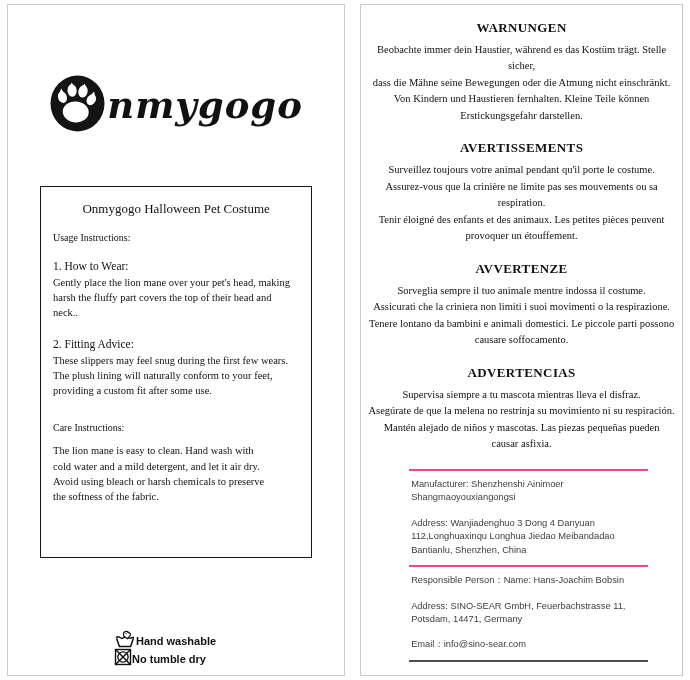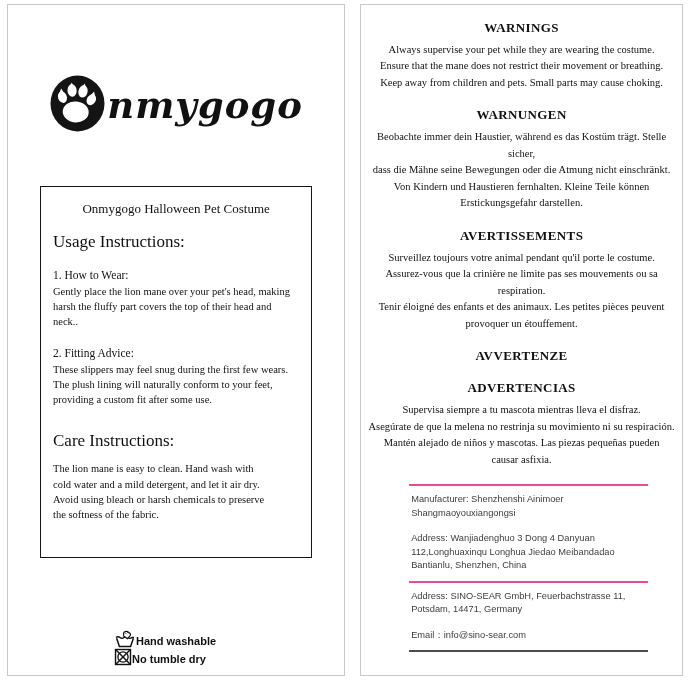"WARNINGS" div.warn-sec { html: <div> <div>WARNINGS</div> <div>Always supervise your pet while they are wearing the costume. Ensure that the mane does not restrict their movement or breathing. Keep away from children and pets. Small parts may cause choking.</div> </div> -> none }
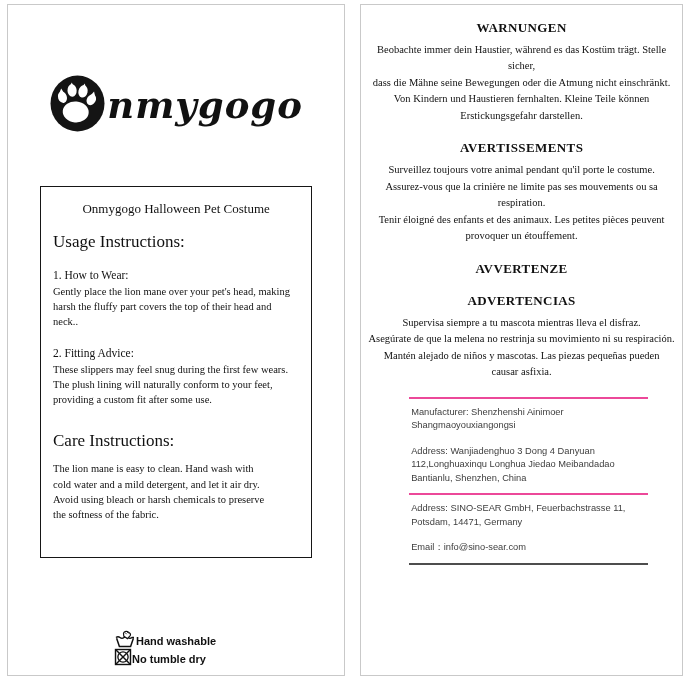"Usage Instructions:" .usage-heading,.care-heading { font-size: 17px -> 10px }
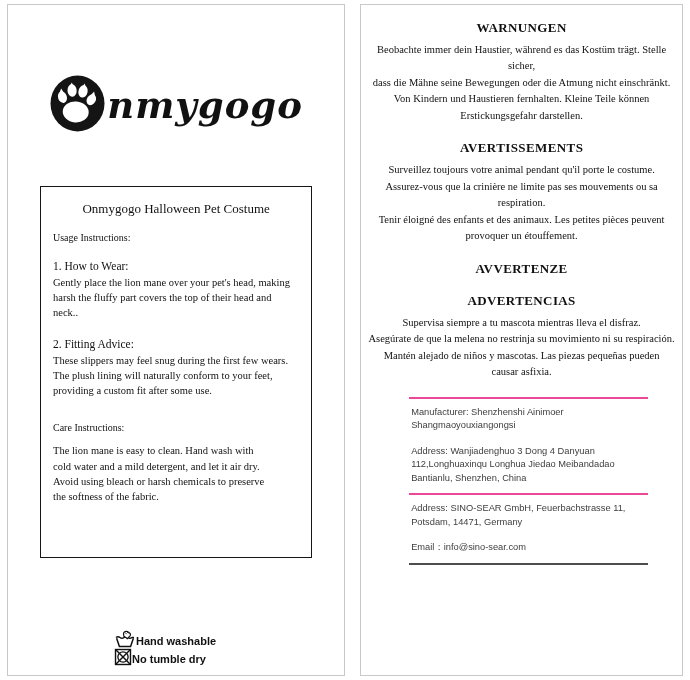"Sorveglia sempre il tuo animale" div.warn-body { html: none -> <div>Sorveglia sempre il tuo animale mentre indossa il costume. Assicurati che la criniera non limiti i suoi movimenti o la respirazione. Tenere lontano da bambini e animali domestici. Le piccole parti possono causare soffocamento.</div> }
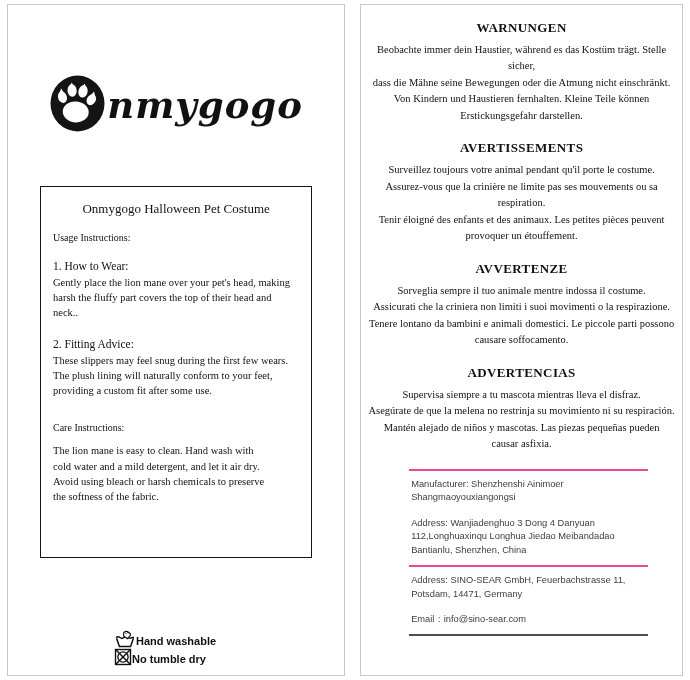"Responsible Person：Name: Hans-Joachim" div.mfr-line { html: none -> <div>Responsible Person：Name: Hans-Joachim Bobsin</div> }
